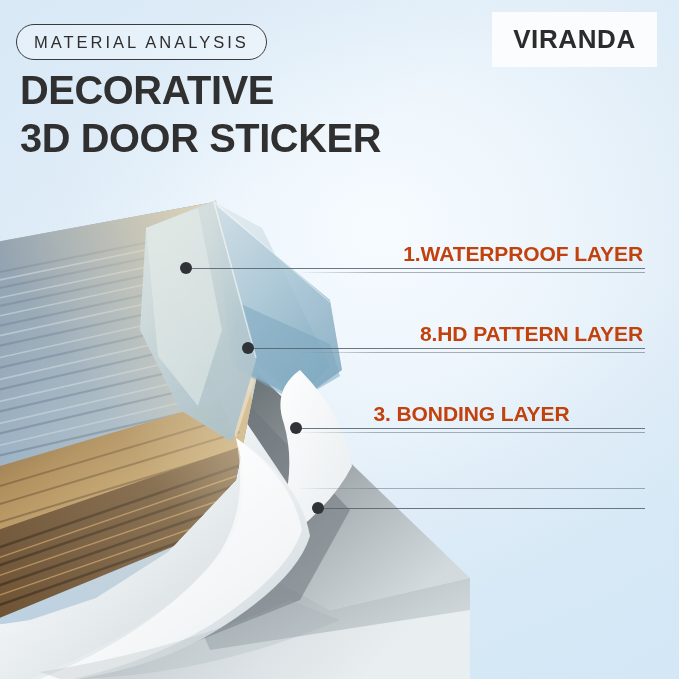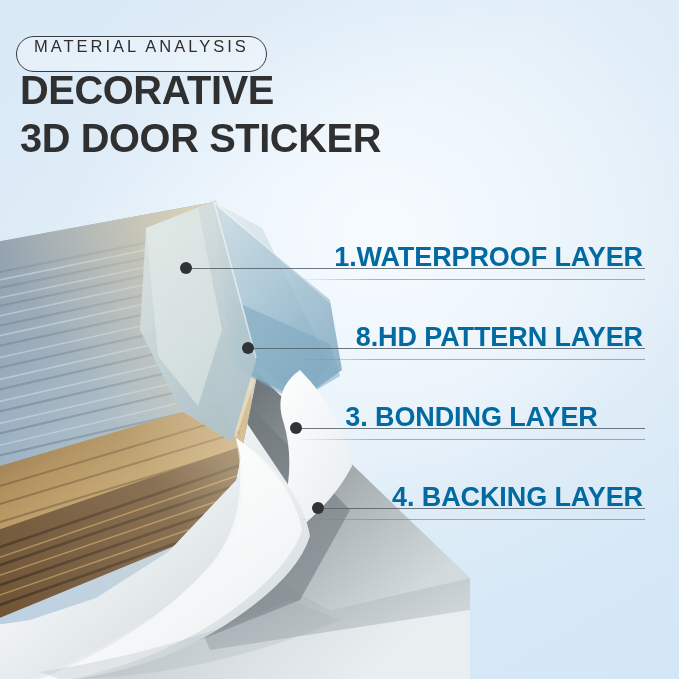"MATERIAL ANALYSIS" .badge { align-items: none -> center; margin-top: 12px -> none }
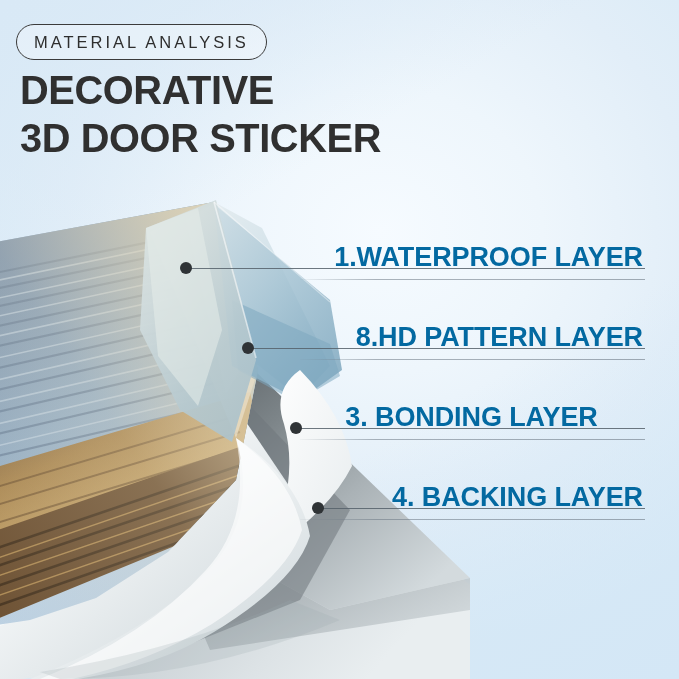"VIRANDA" div.logo-box { html: none -> <div> <span>VIRANDA</span> </div> }
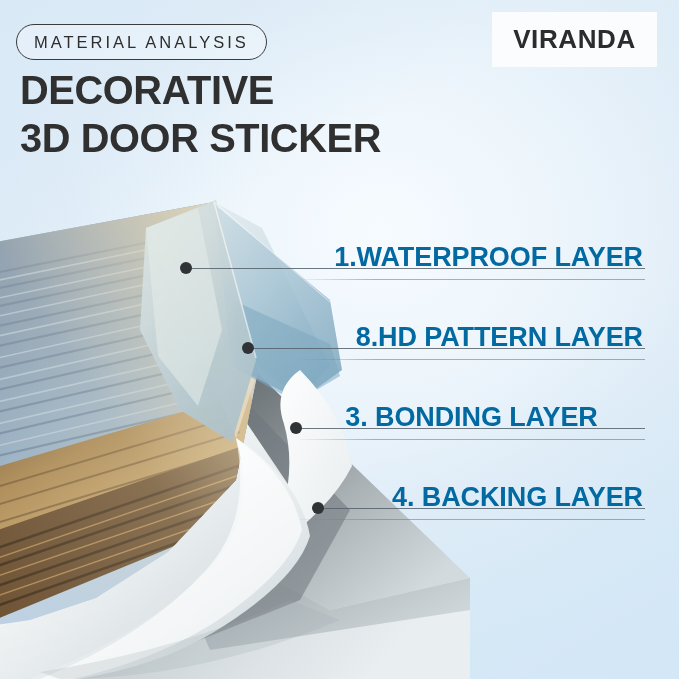"1.WATERPROOF LAYER" .callout { color: #0369a1 -> #c2410c; font-size: 27px -> 21px }
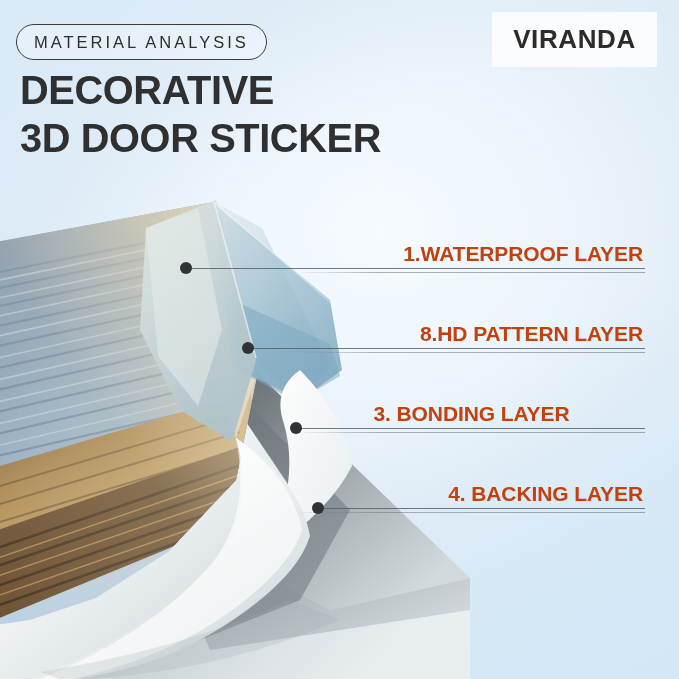"4. BACKING LAYER" span.cap { html: <span>4. BACKING LAYER</span> -> none }
